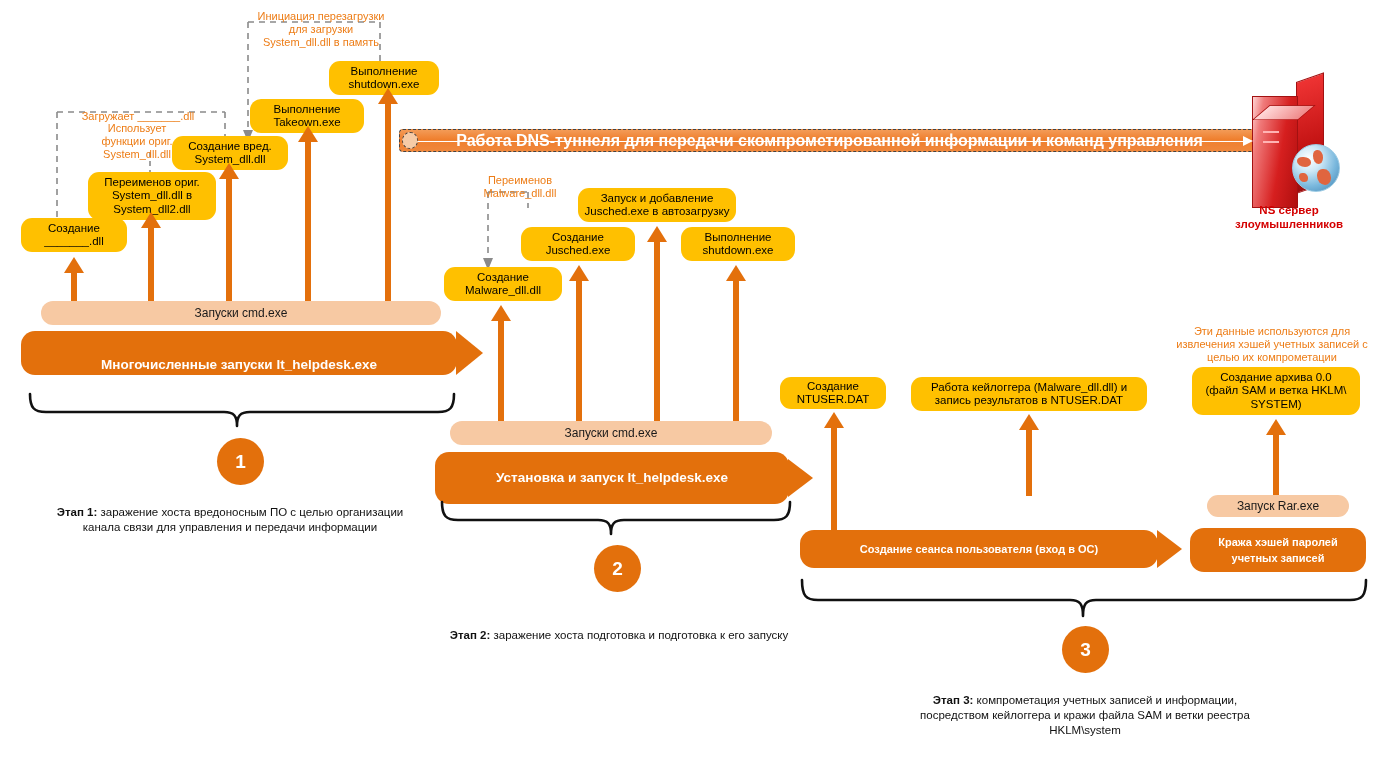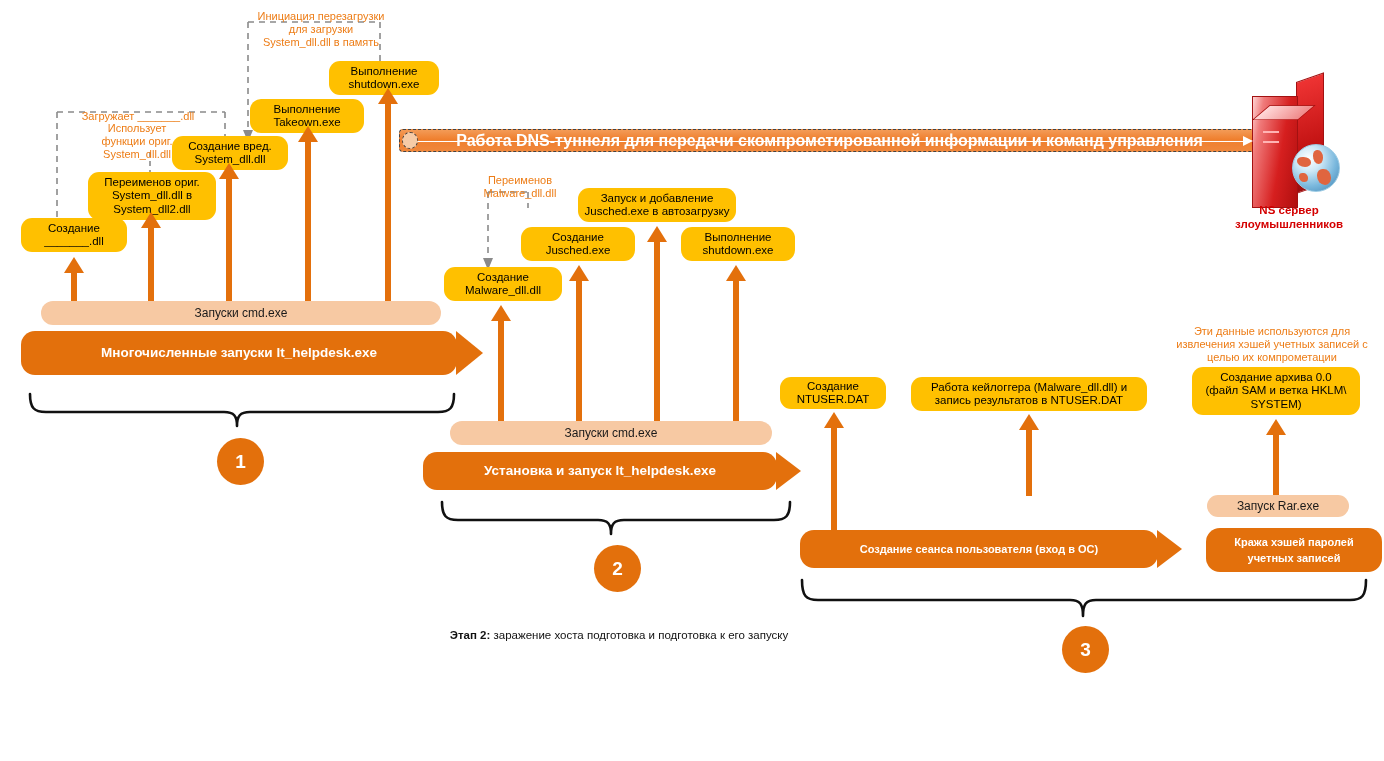"Многочисленные запуски lt_helpdesk.exe" div.abs { align-items: none -> flex-end }
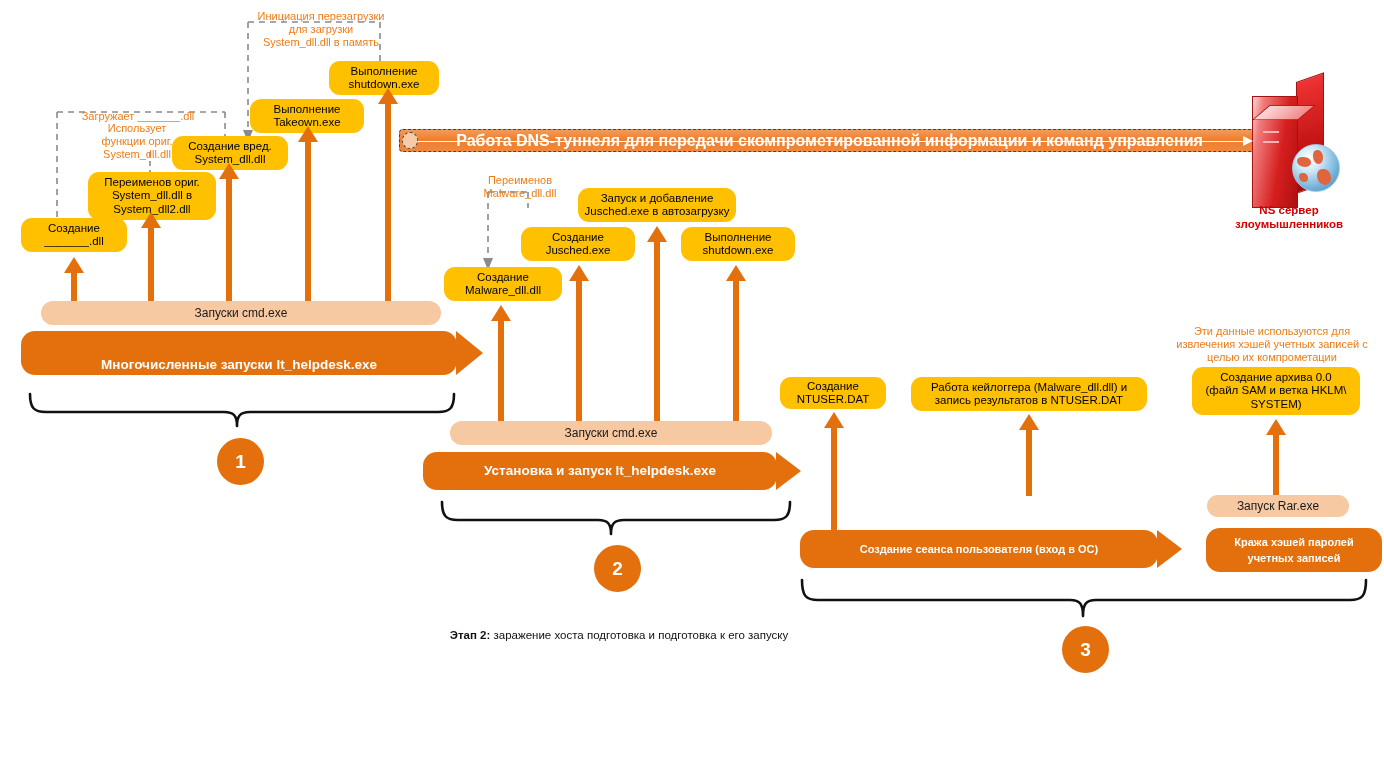"Установка и запуск lt_helpdesk.exe" div.abs { height: 38px -> 52px; left: 423px -> 435px }
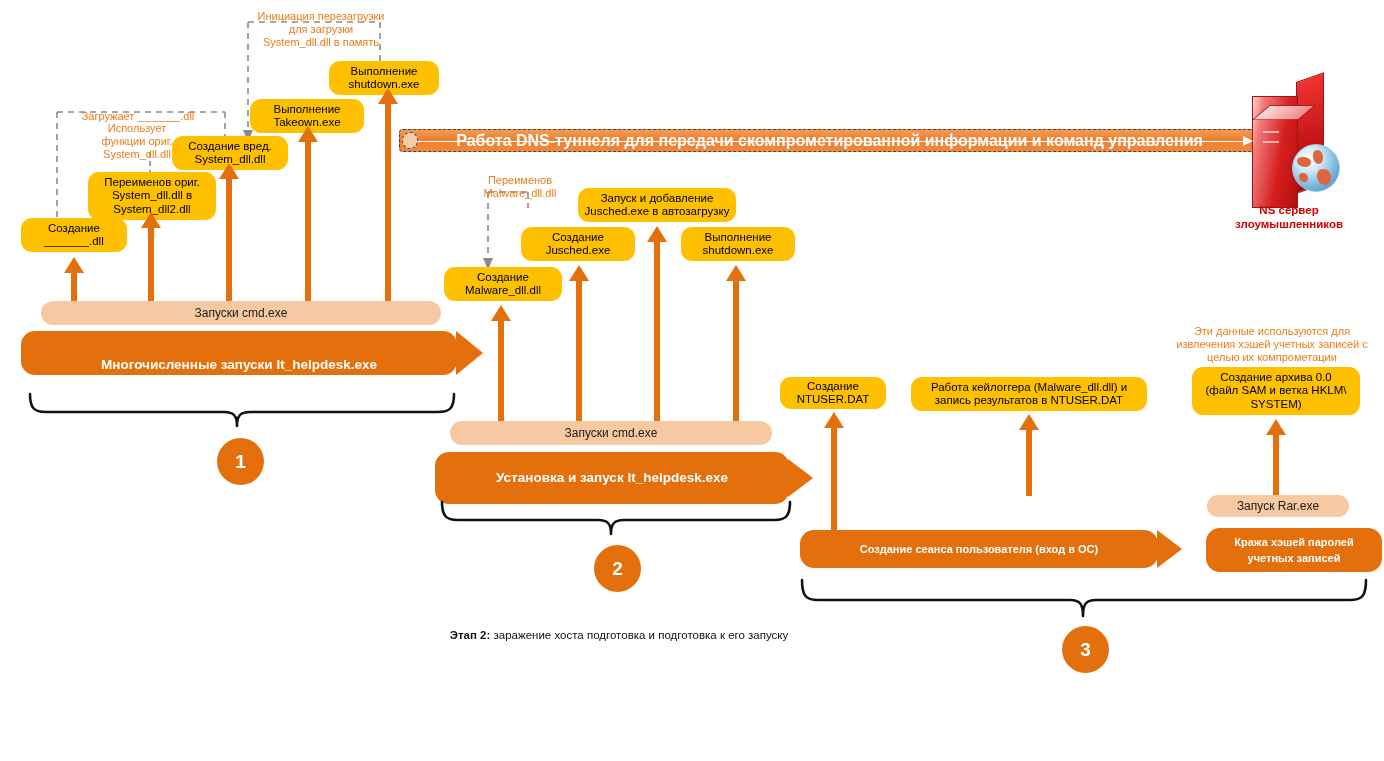"Этап 1: заражение хоста вредоносным" div.abs { html: none -> <div> <b>Этап 1:</b><span> заражение хоста вредоносным ПО с целью организации канала связи для управления и передачи информации</span> </div> }
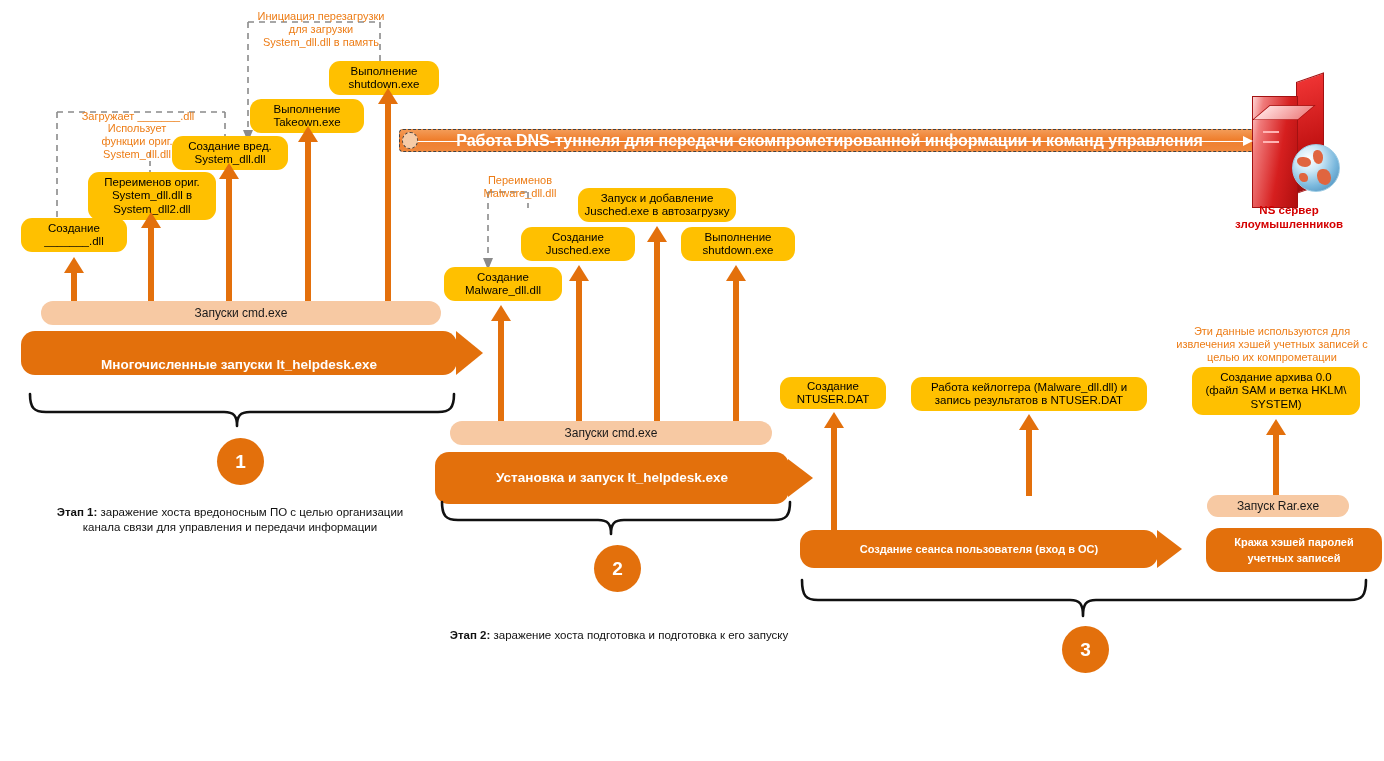"Кража хэшей паролей" div.abs { margin-left: 16px -> none }
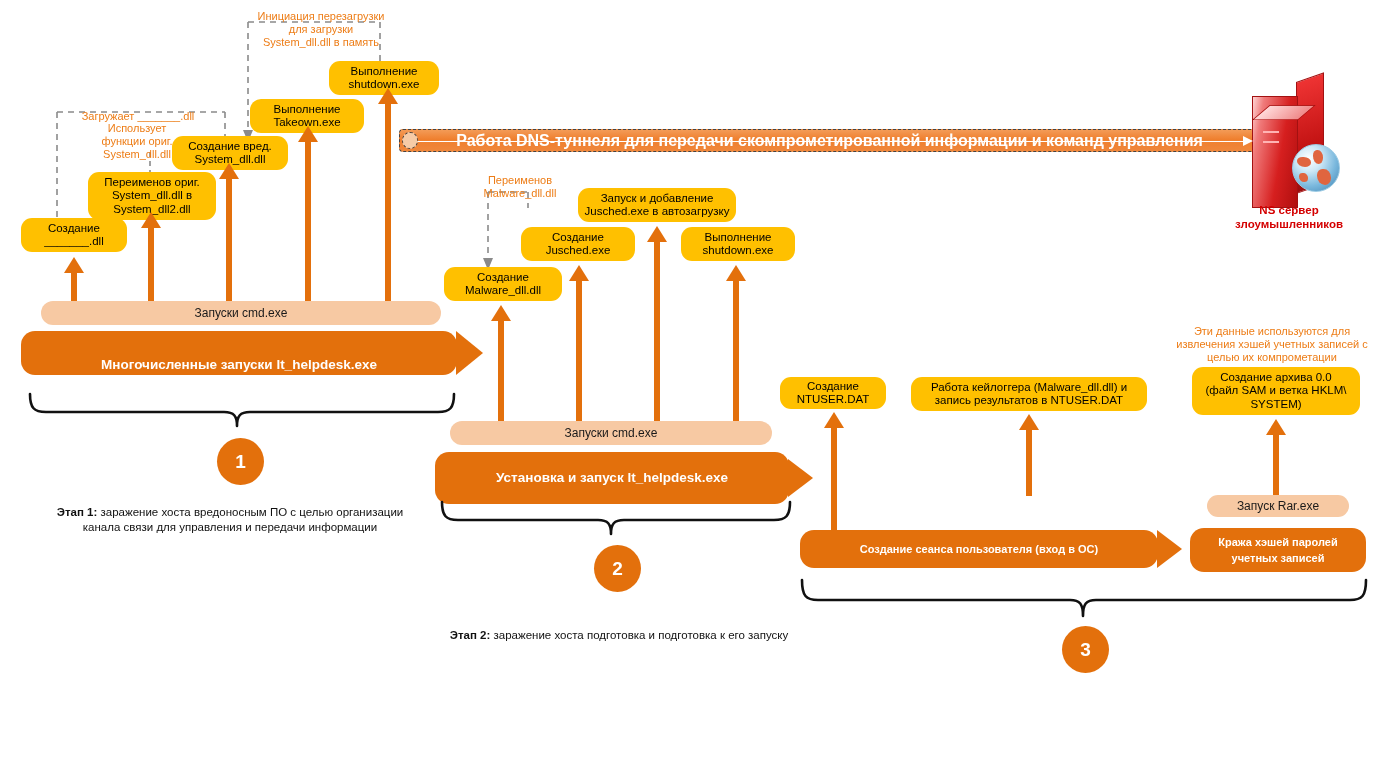"Этап 3: компрометация учетных записей" div.abs { html: none -> <div> <b>Этап 3:</b><span> компрометация учетных записей и информации, посредством кейлоггера и кражи файла SAM и ветки реестра HKLM\system</span> </div> }
